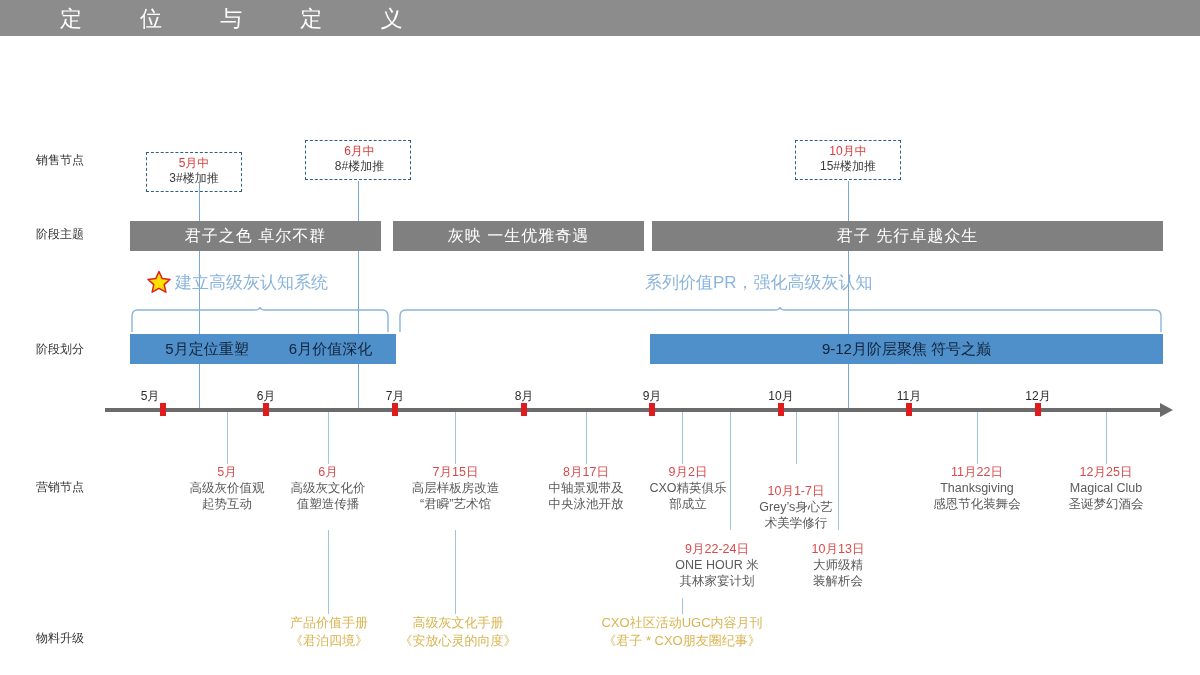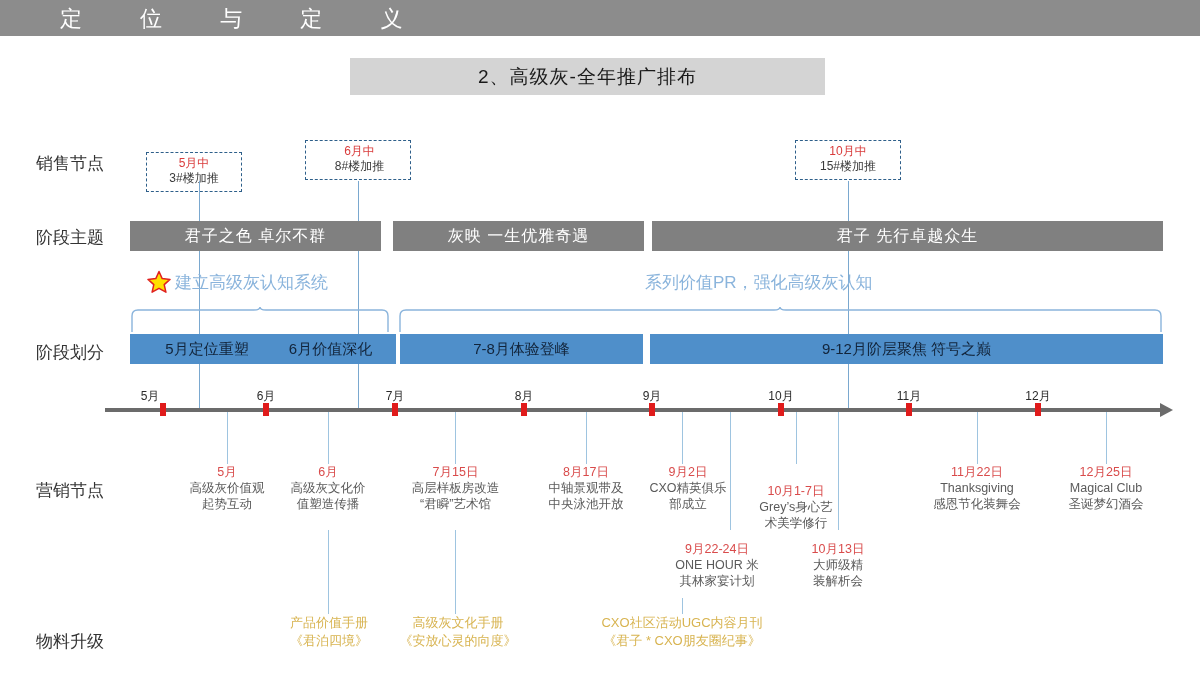"2、高级灰-全年推广排布" div.slide-title { html: <div>2、高级灰-全年推广排布</div> -> none }
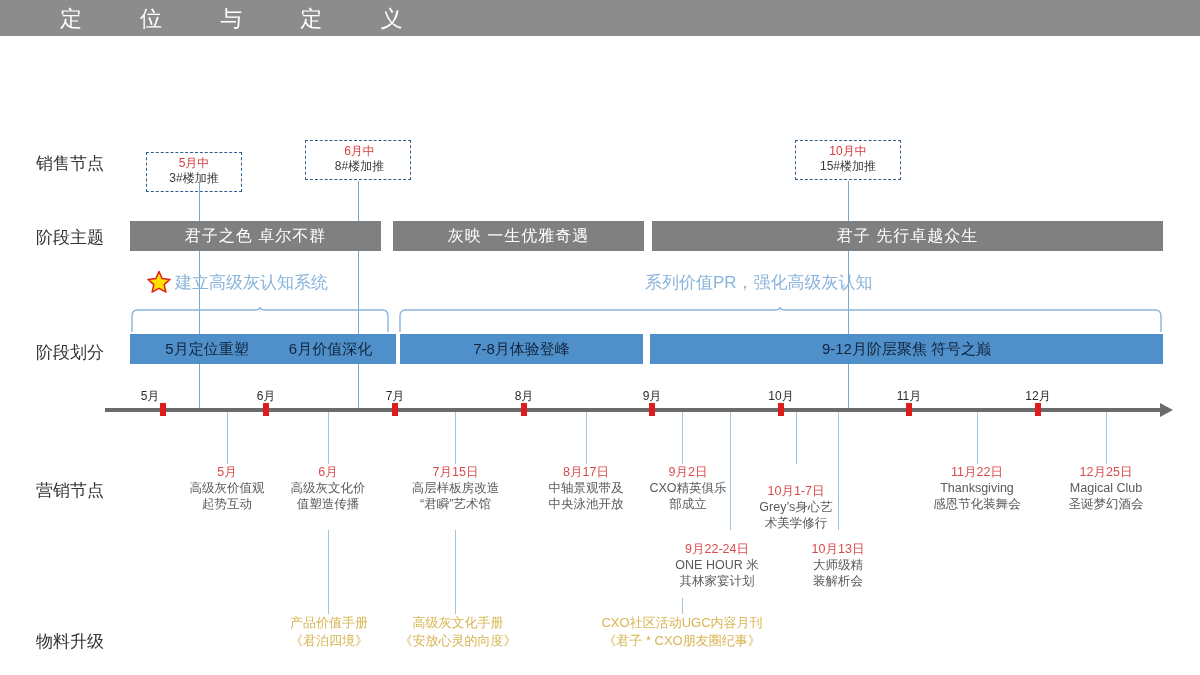"销售节点" .row-label { font-size: 17px -> 12px }
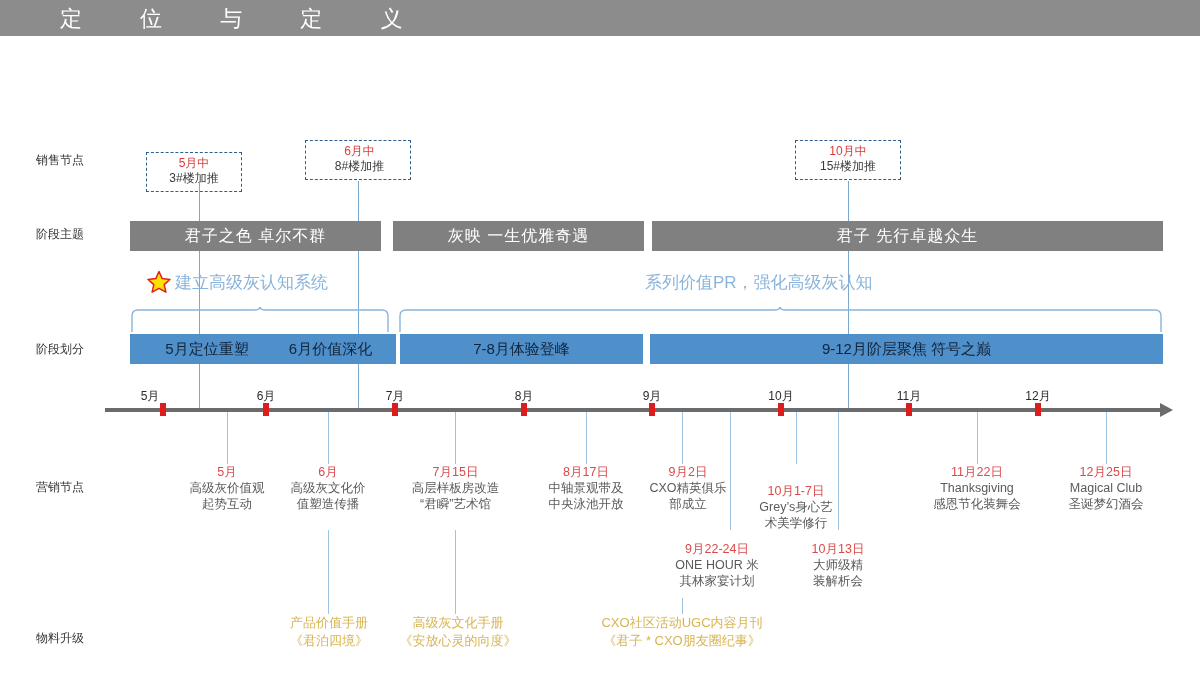"7-8月体验登峰" div.phase-bar { html: <div>7-8月体验登峰</div> -> none }
